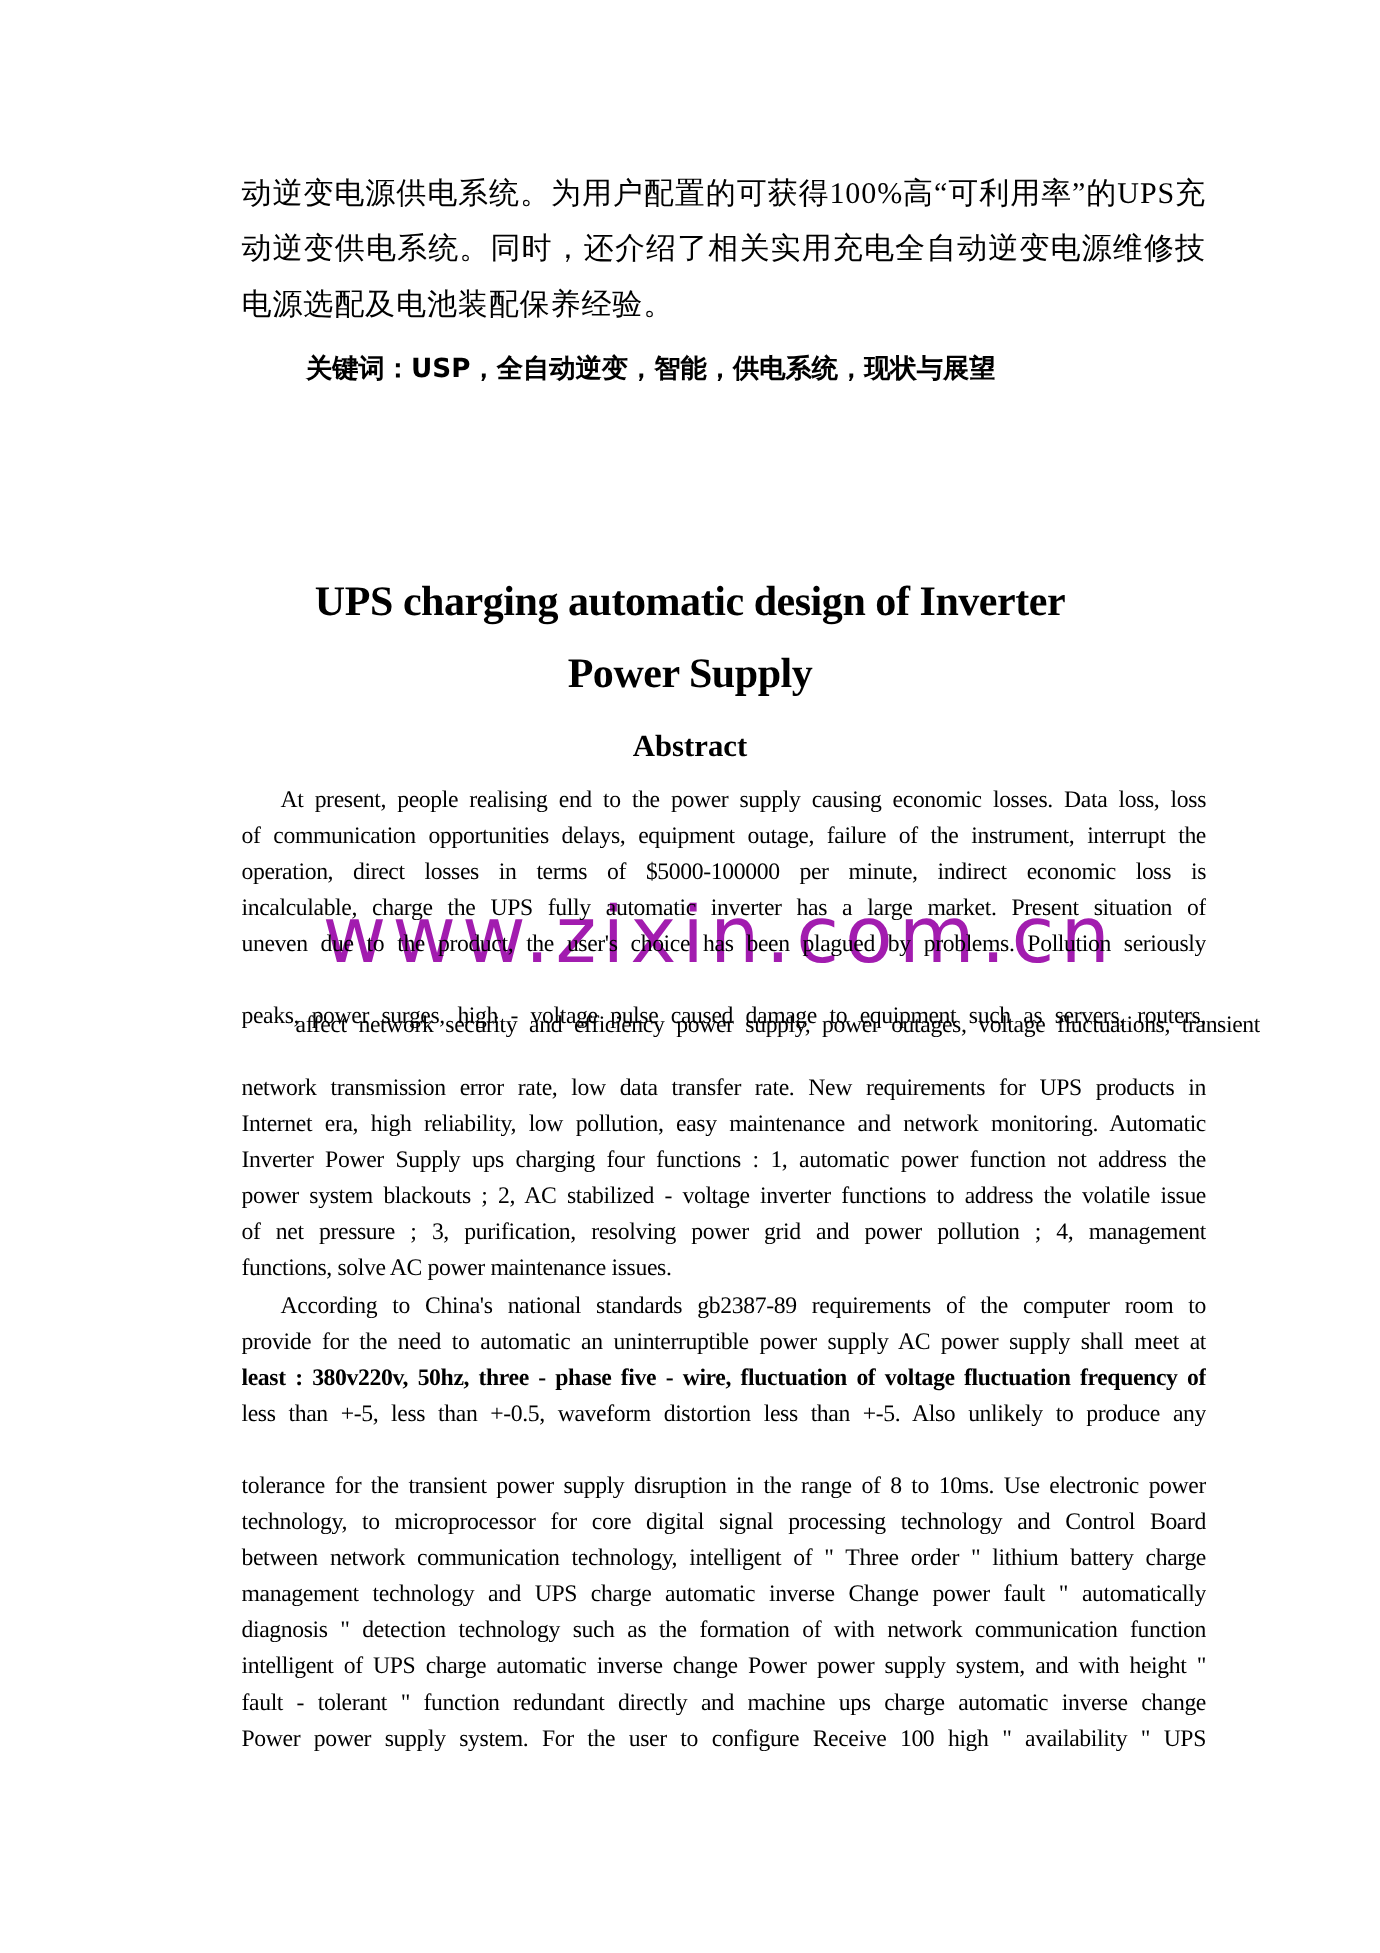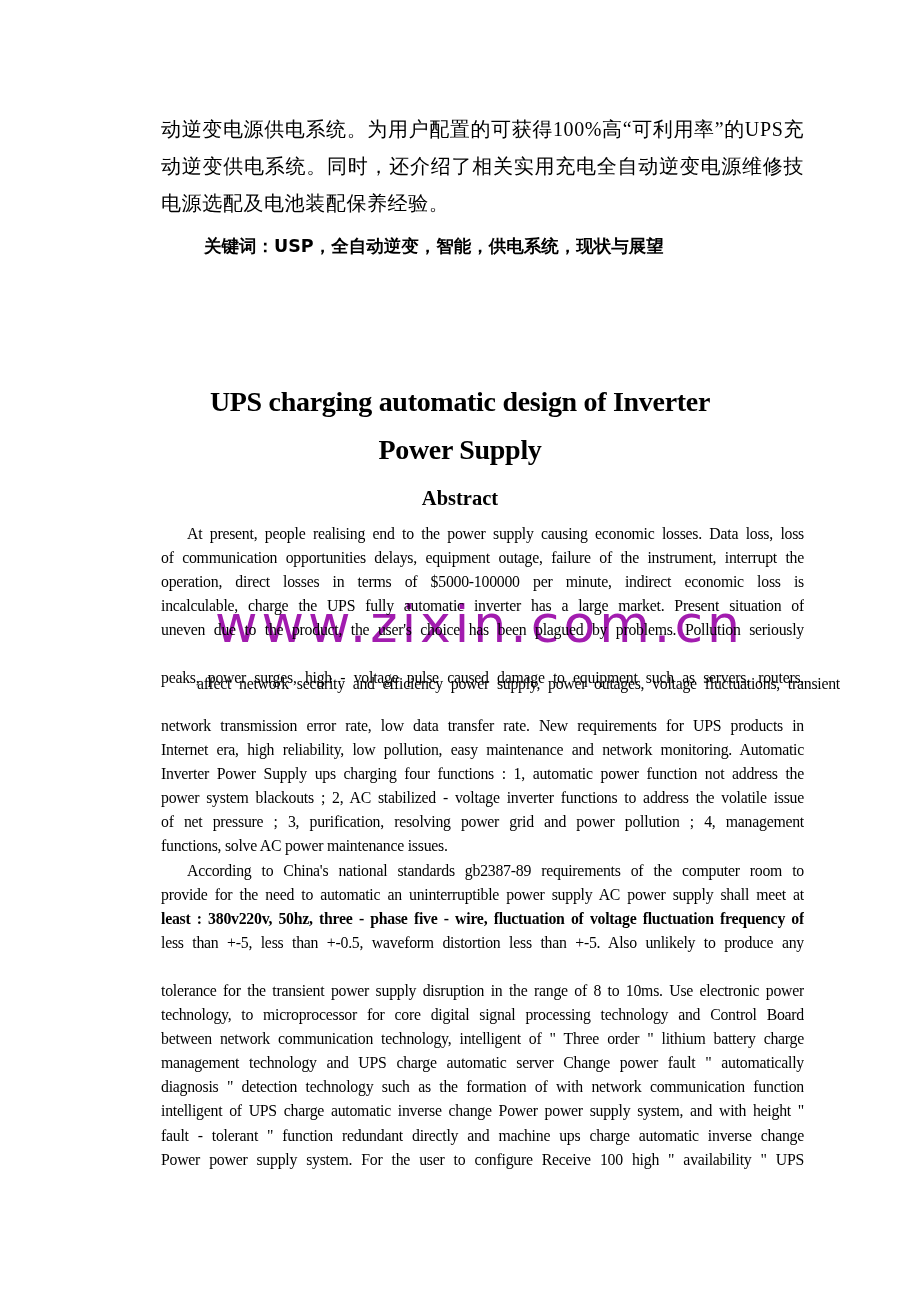"management technology and UPS charge" div.en-line { text: server -> inverse }
